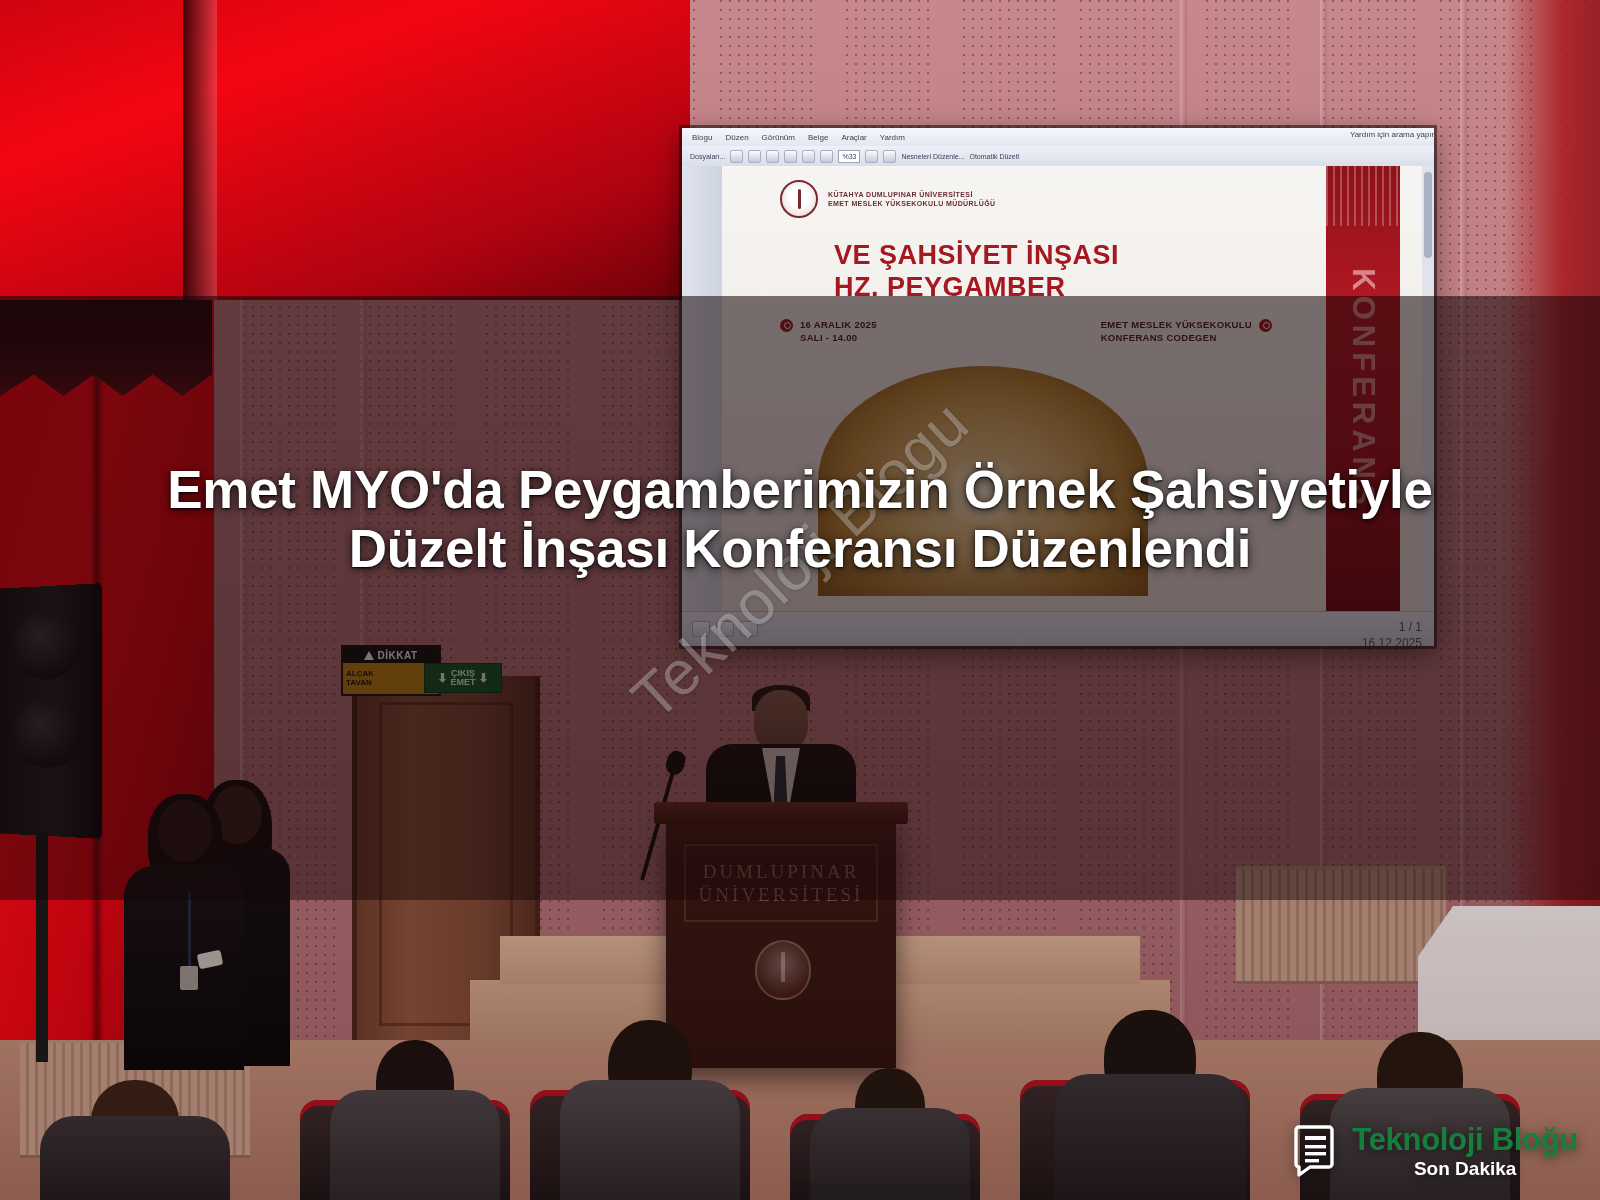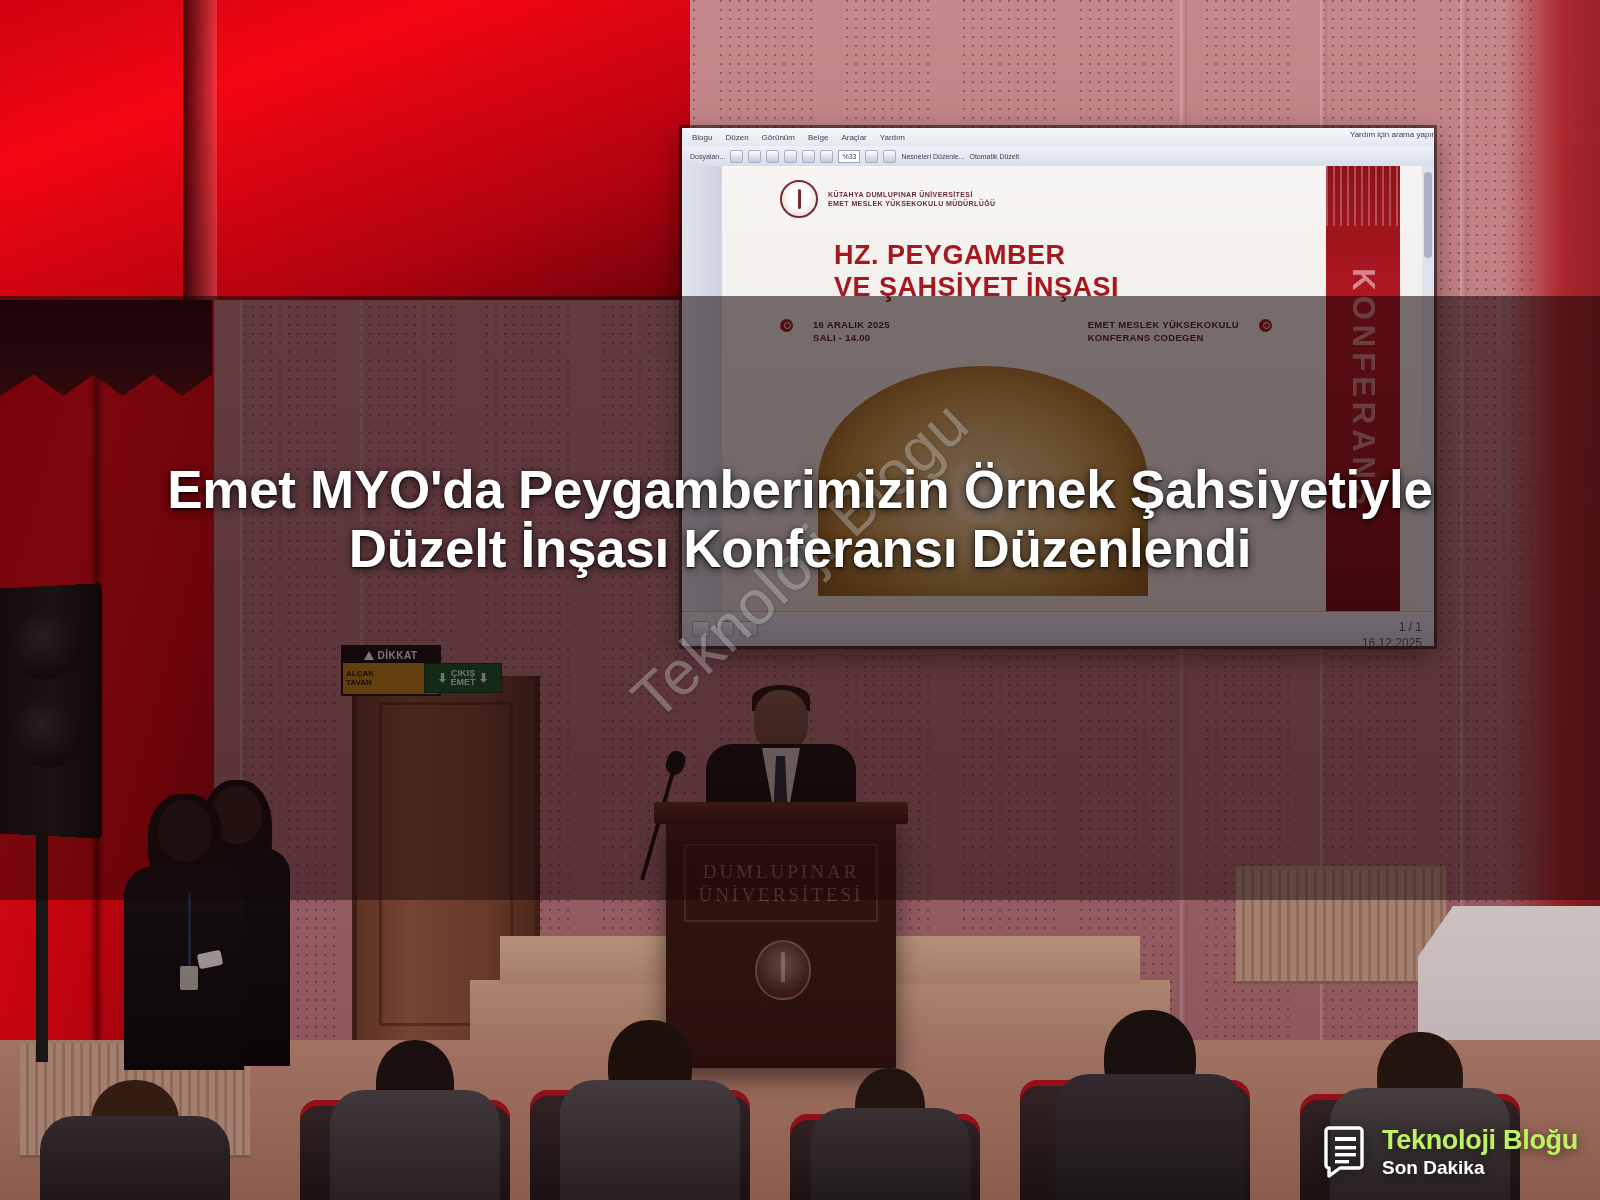"HZ. PEYGAMBER" div { order: before "VE ŞAHSİYET İNŞASI" -> after "VE ŞAHSİYET İNŞASI" }
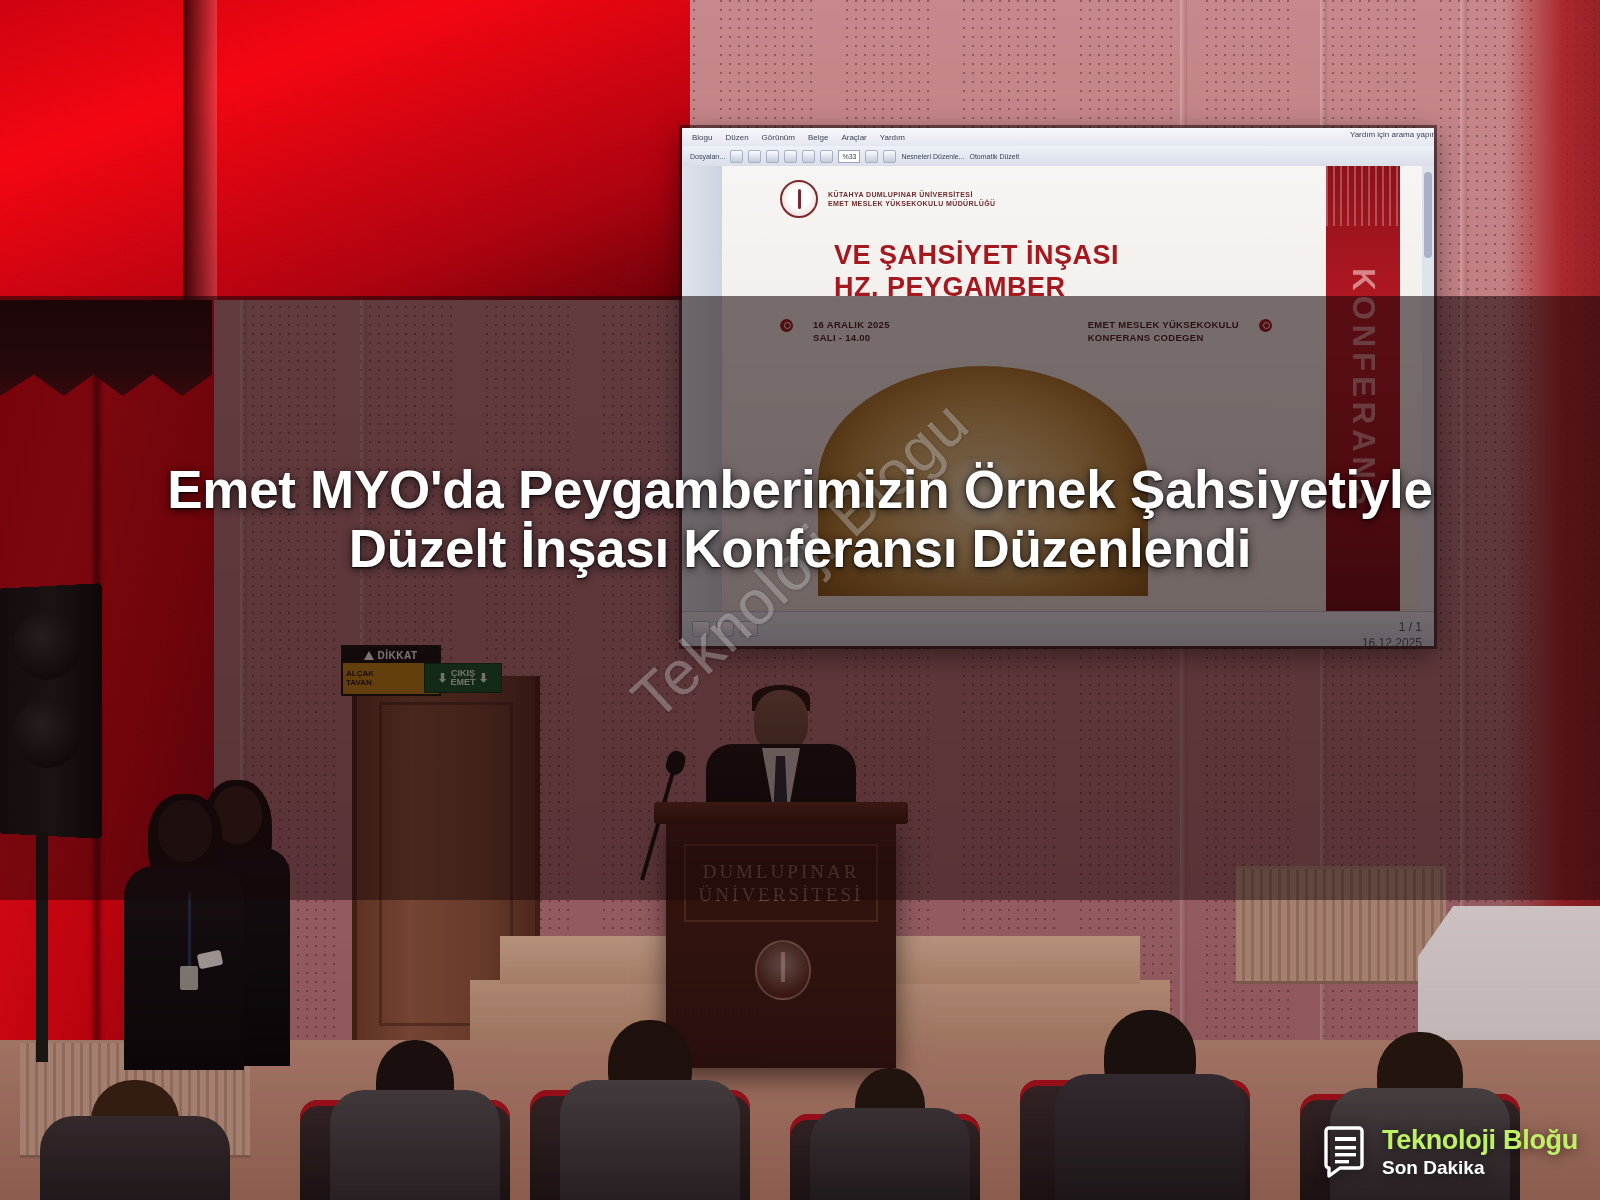"16 ARALIK 2025" .meta-block { gap: 20px -> 7px }
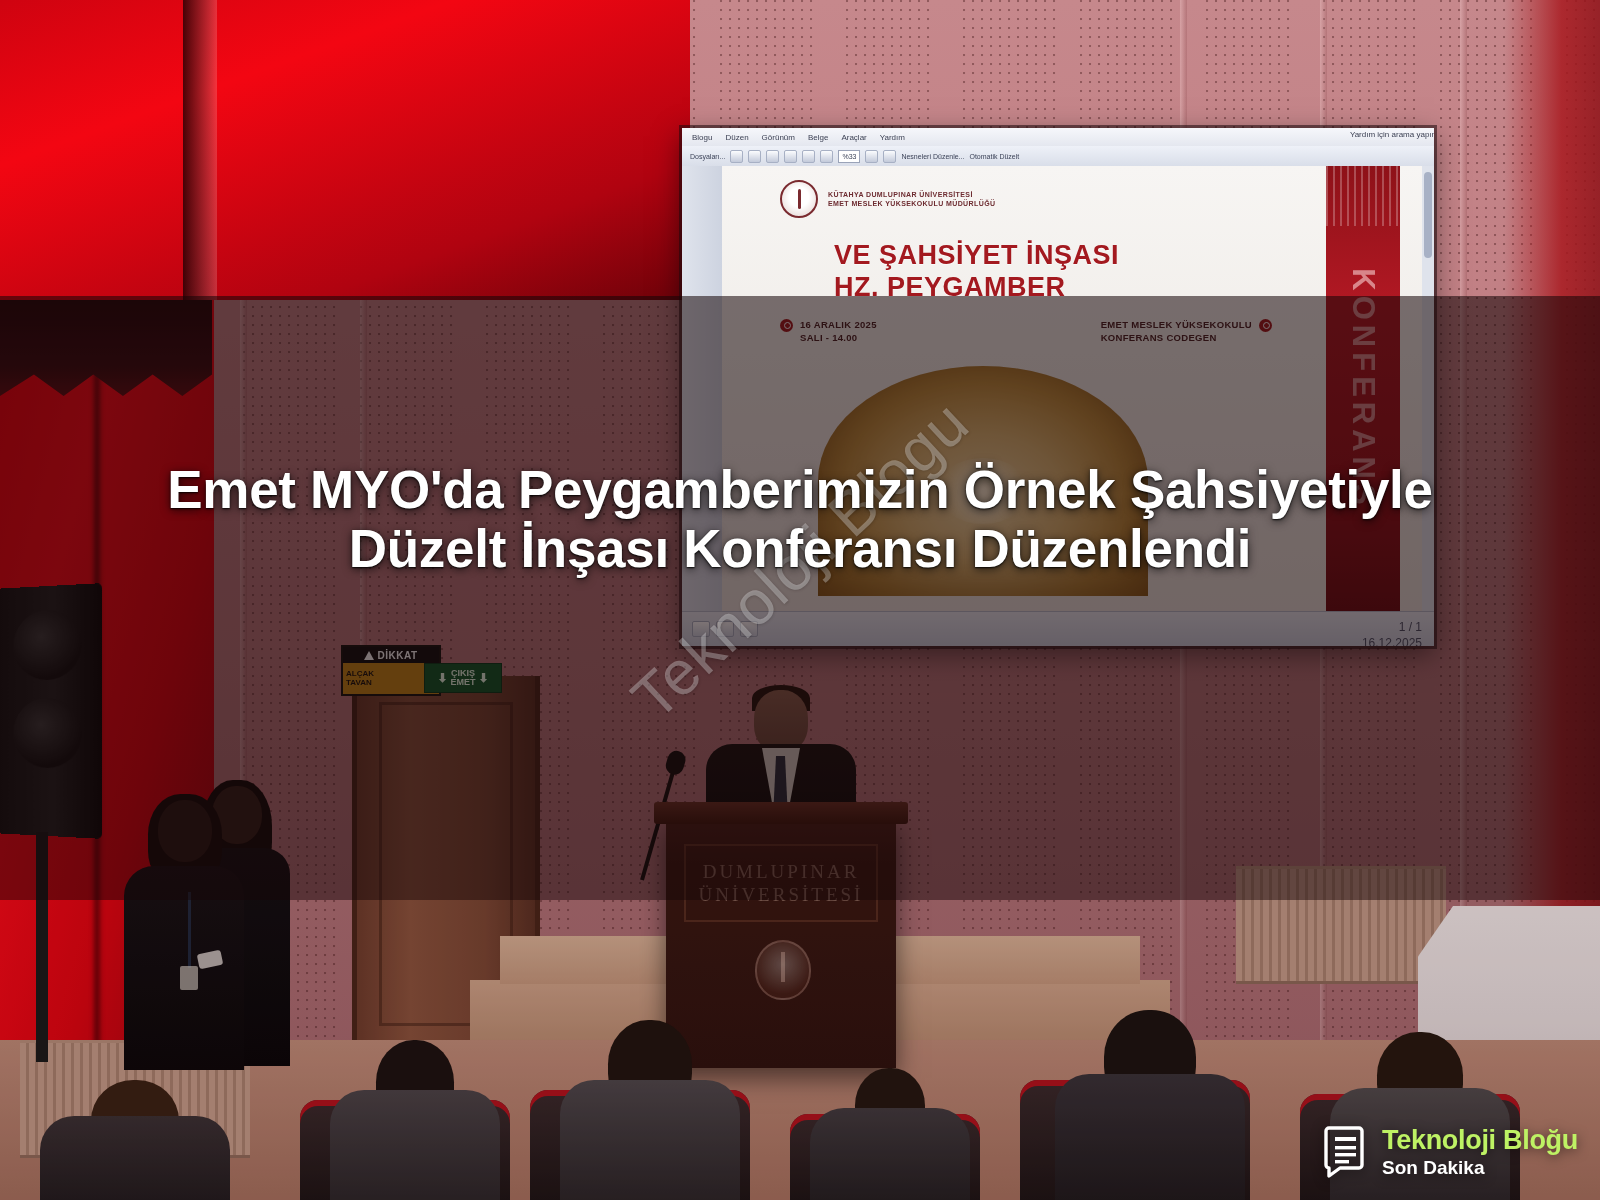"Teknoloji Bloğu" .logo-title { color: #bef264 -> #15803d; font-size: 27px -> 31px }
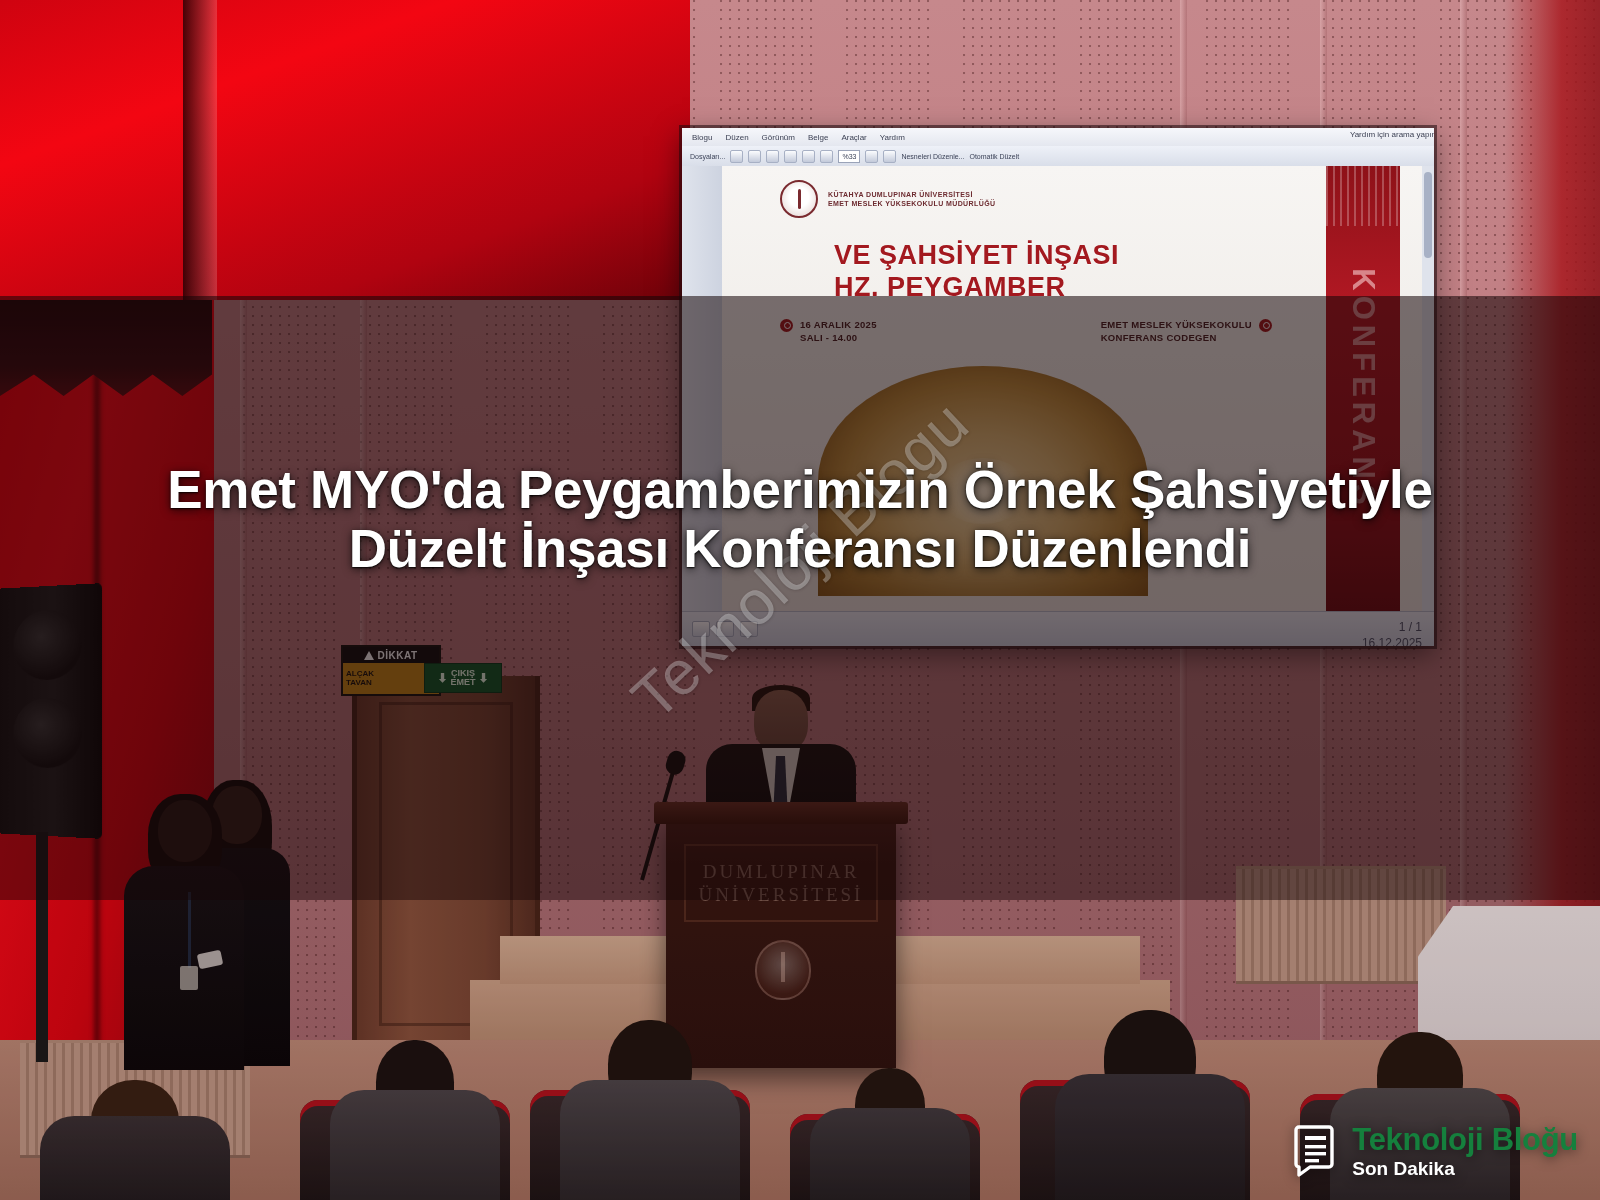"Son Dakika" .logo-sub { text-align: none -> center }
